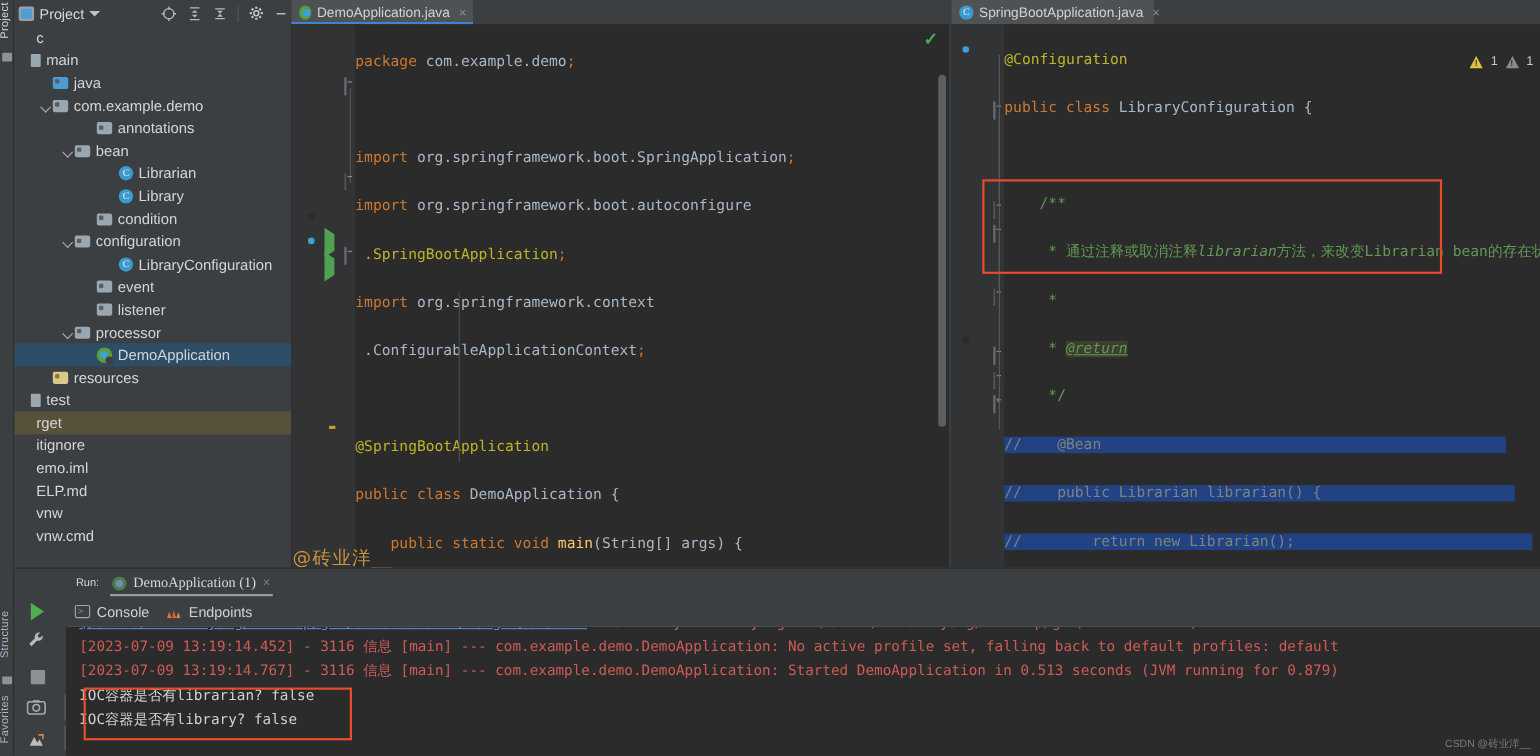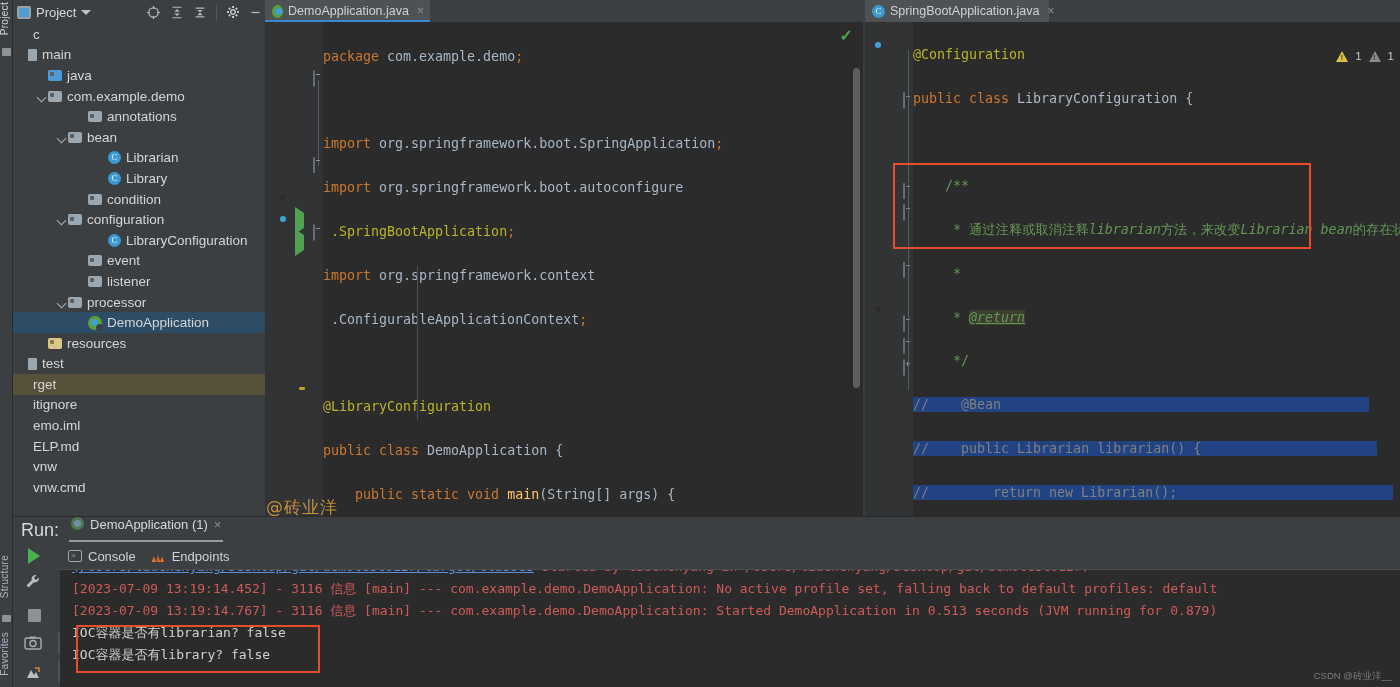"Librarian bean" span.doc { font-style: italic -> none }
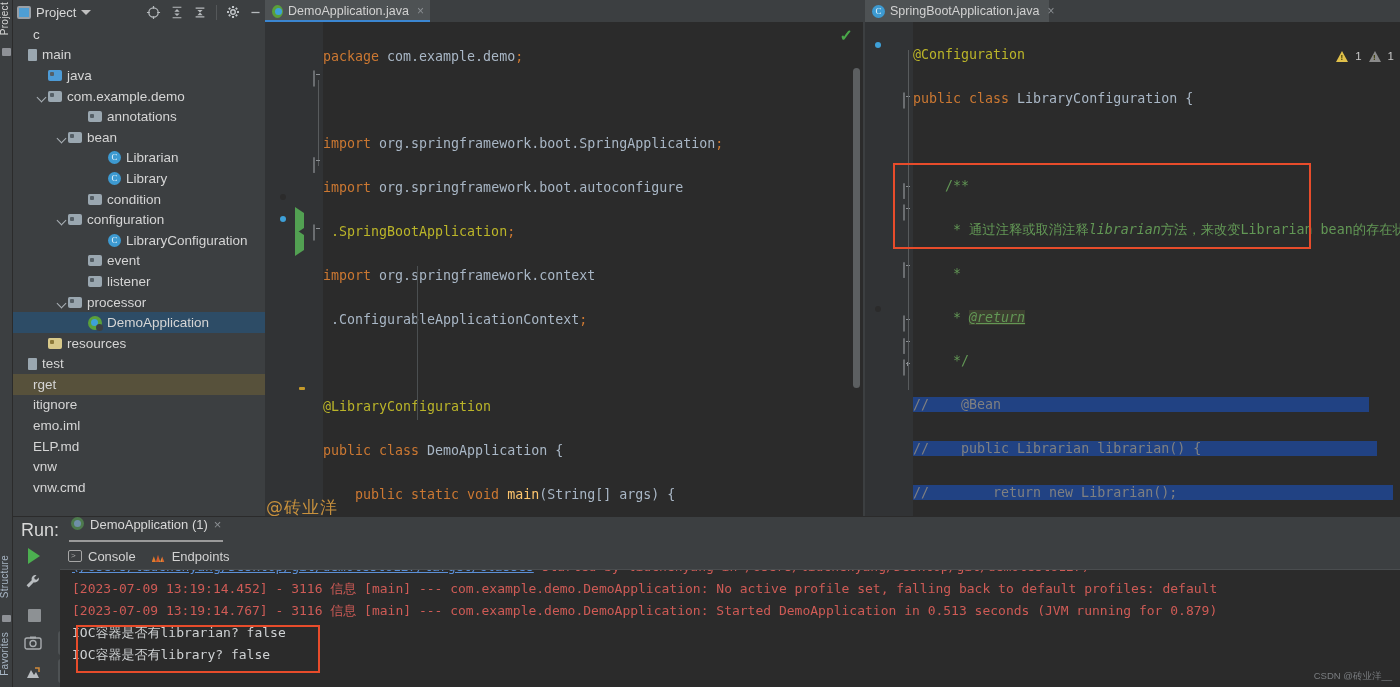"@LibraryConfiguration" span.ann { text: @LibraryConfiguration -> @SpringBootApplication }
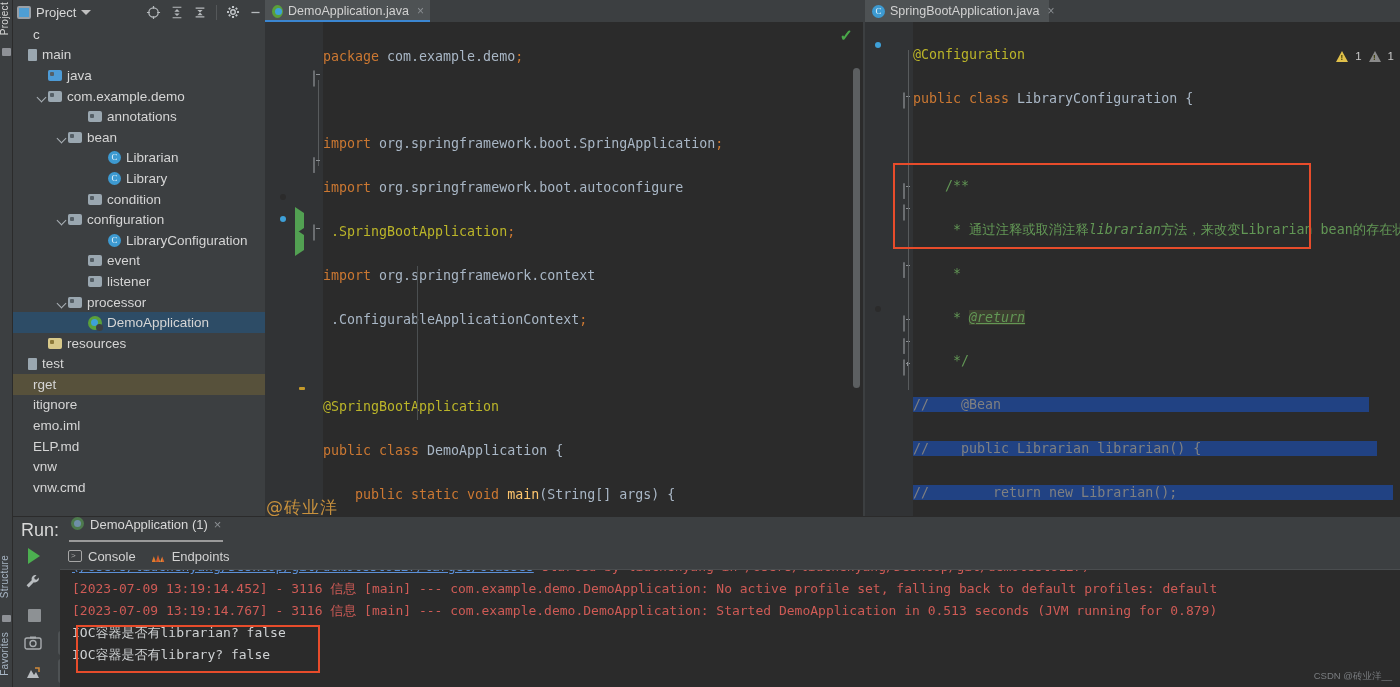"Run:" .run-label { font-size: 18px -> 10px; margin-left: none -> 48px }
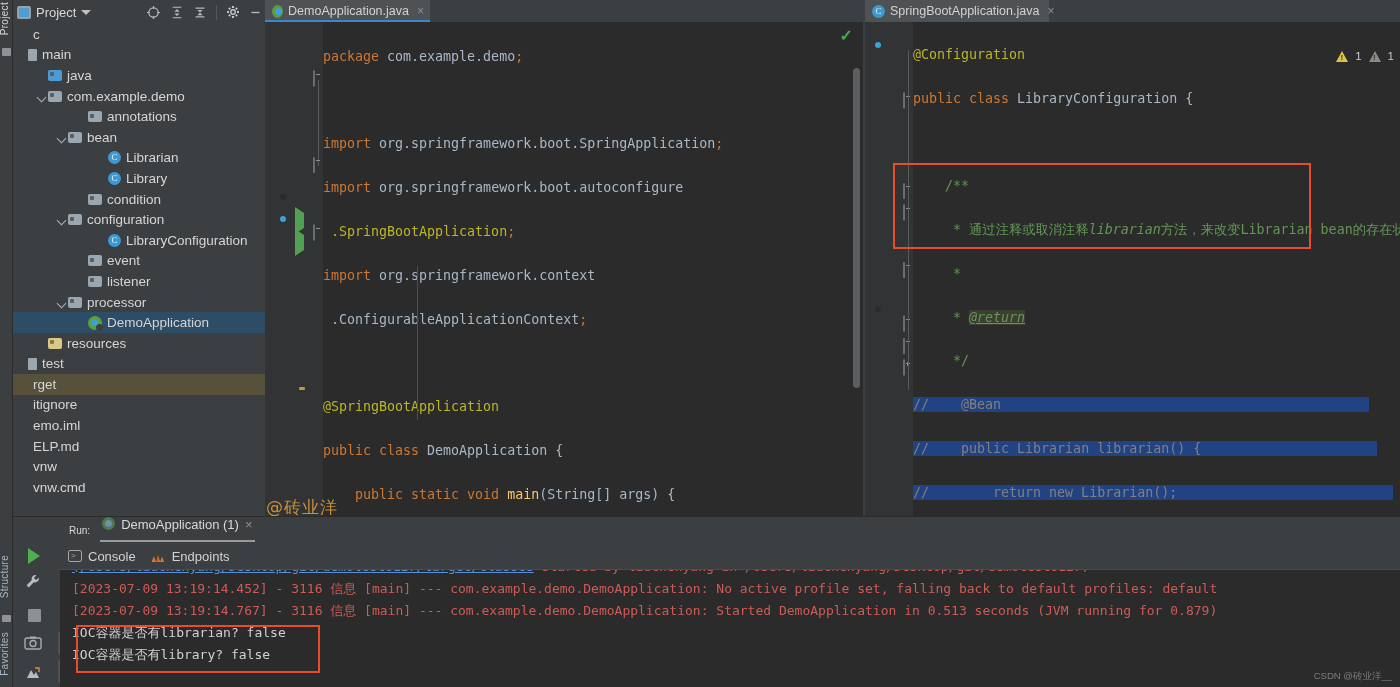"DemoApplication (1)" .runtab { align-items: flex-start -> center; font-family: none -> Liberation Serif, serif }
